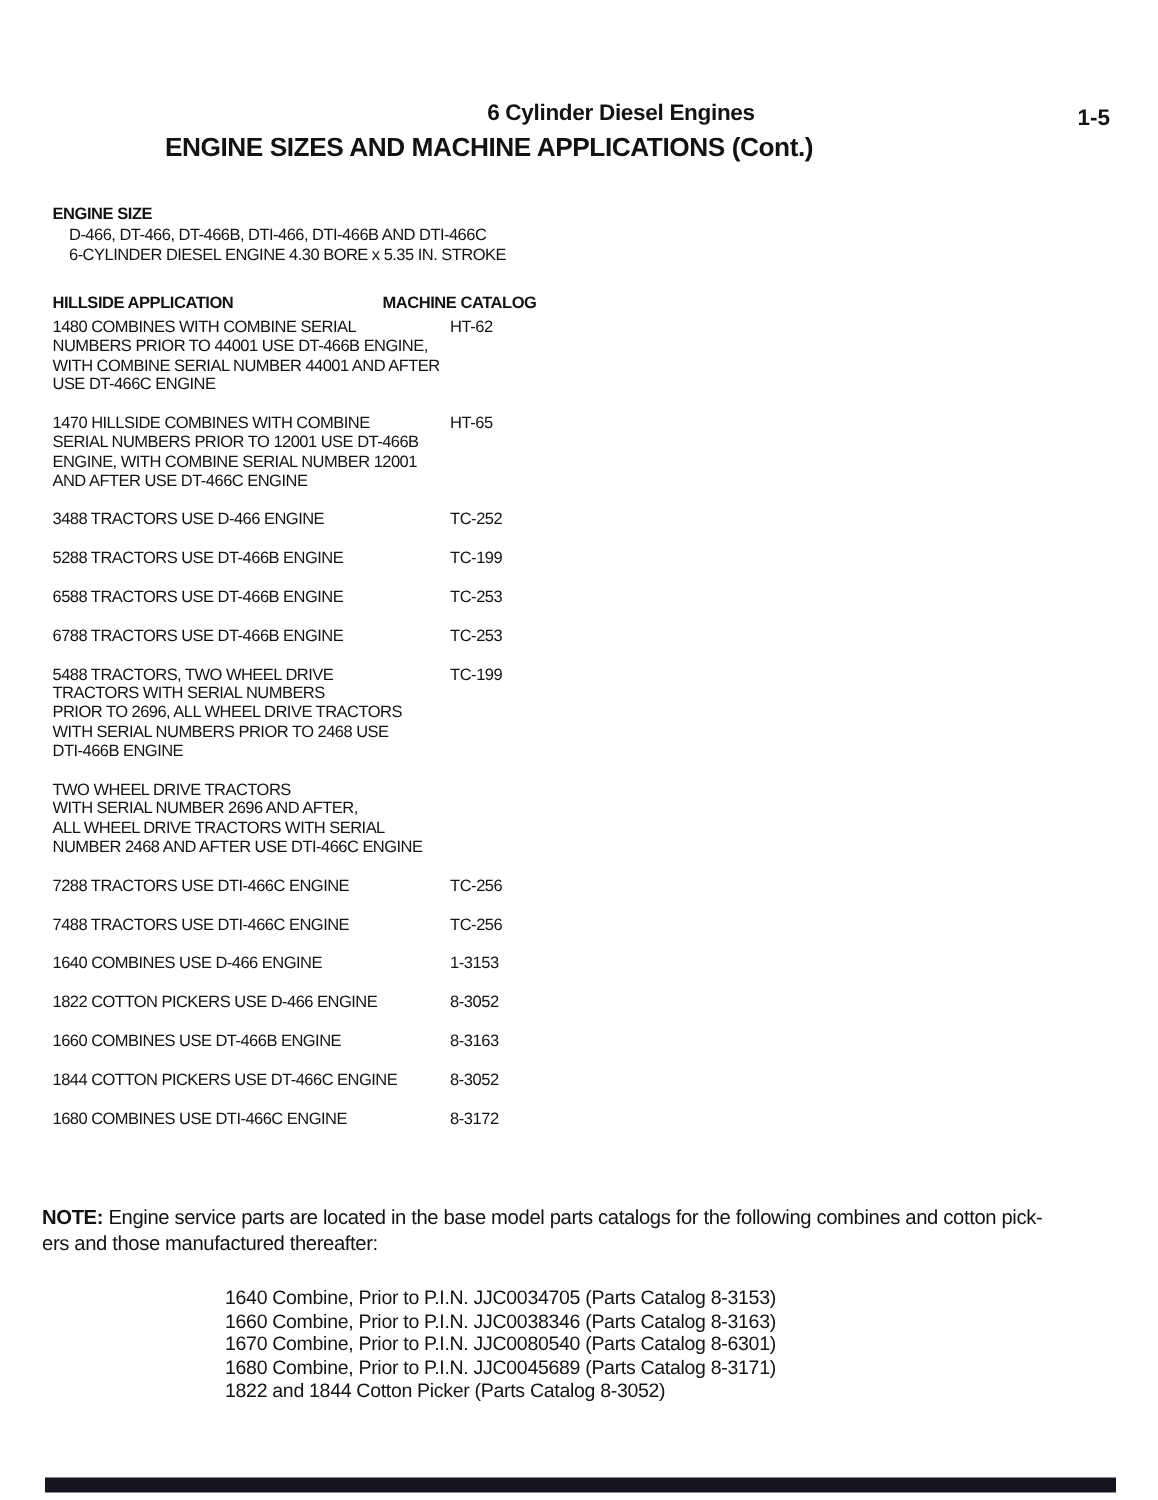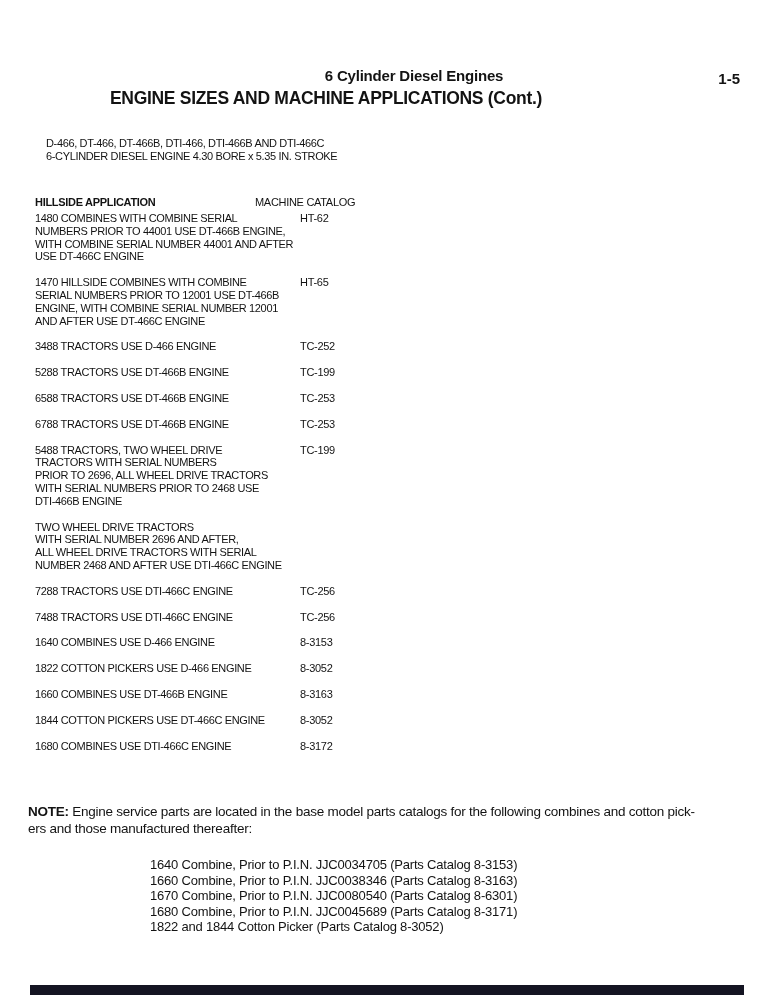"ENGINE SIZE" div.hd { html: none -> <div>ENGINE SIZE</div> }
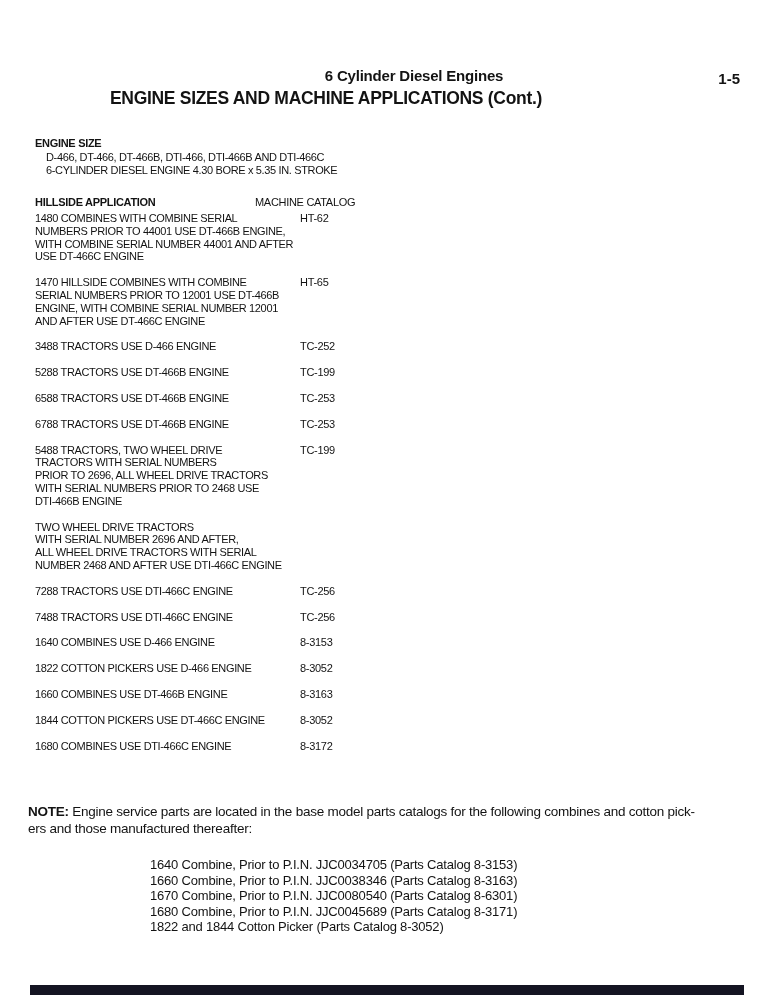"MACHINE CATALOG" .th2 { font-weight: normal -> bold }
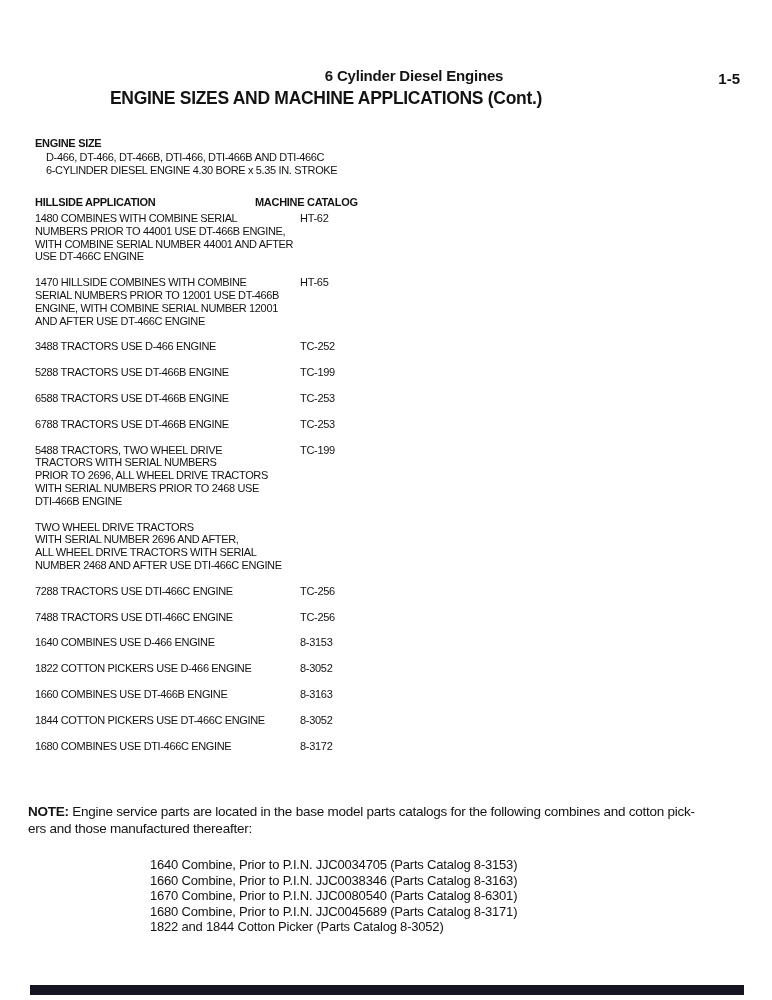"8-3153" div.cat { text: 8-3153 -> 1-3153 }
